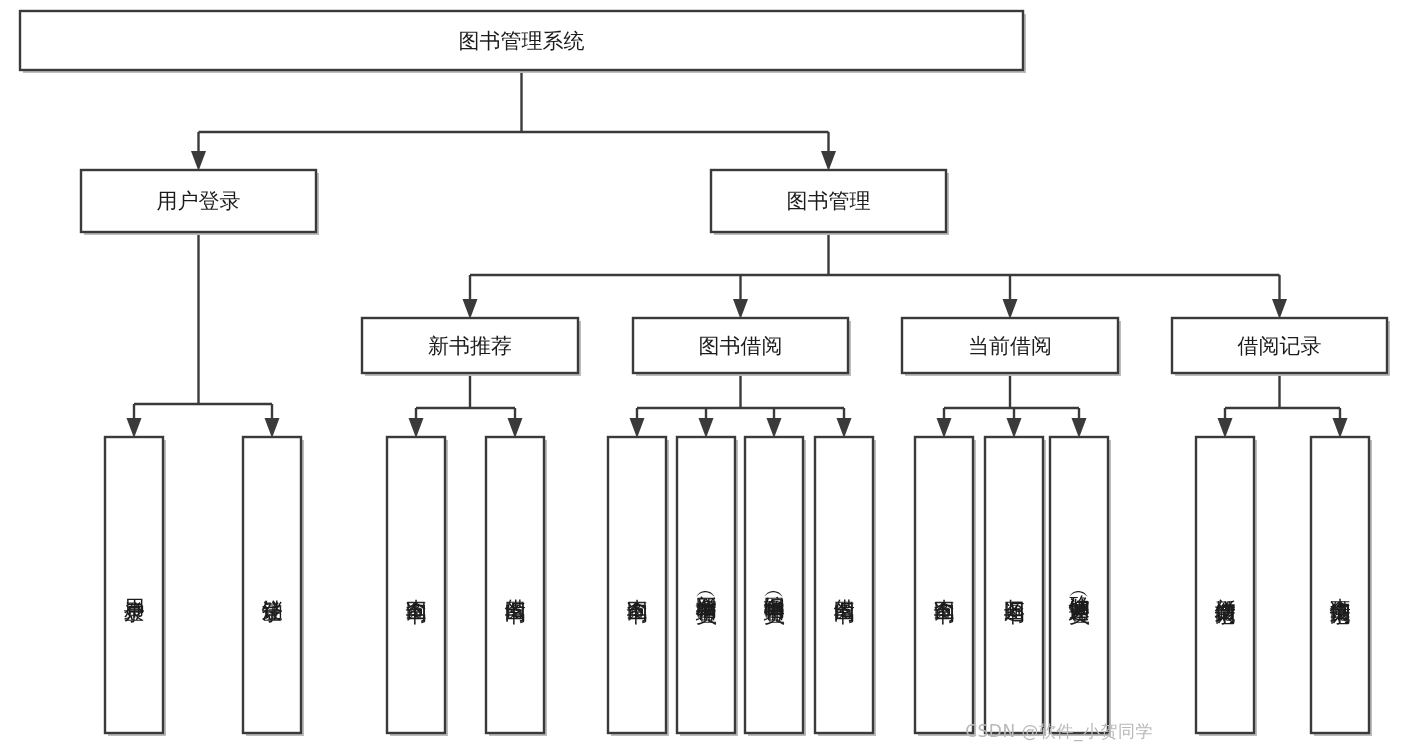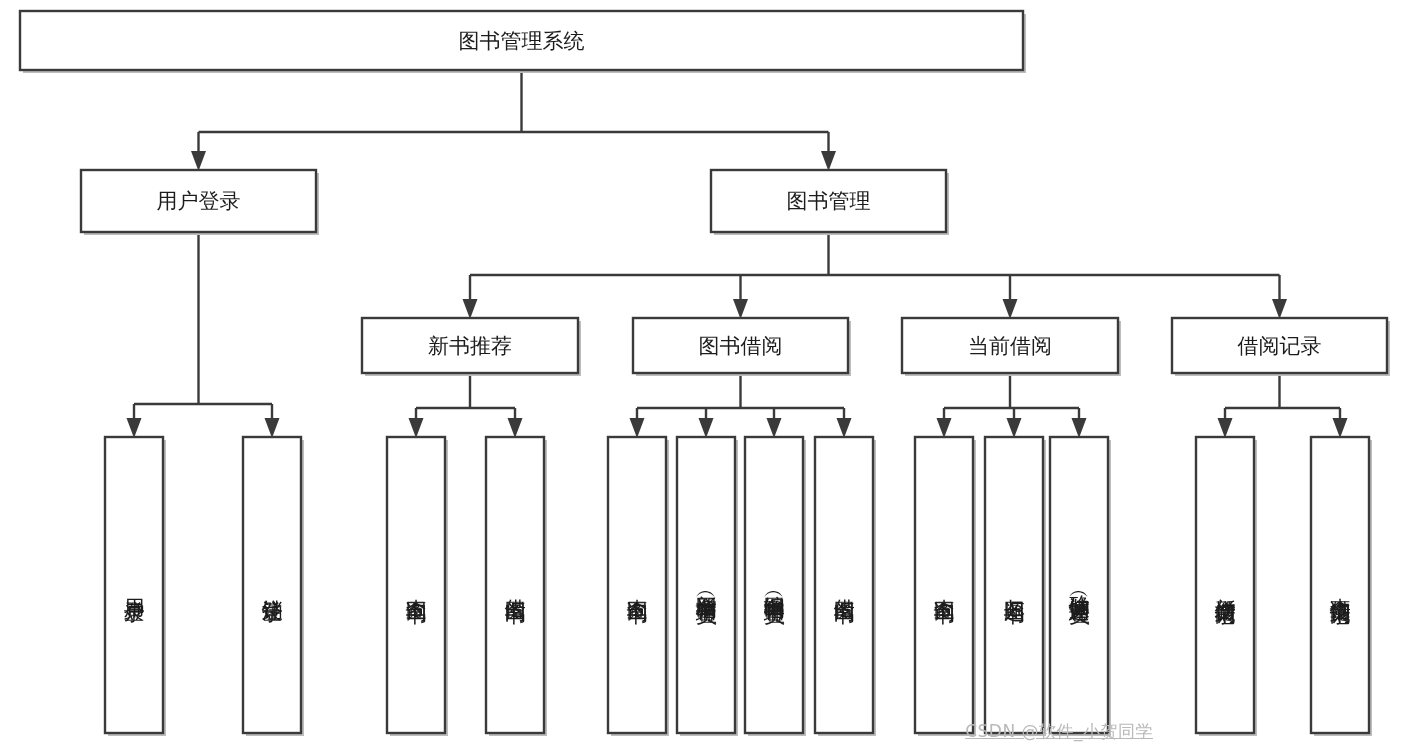"CSDN @软件_小贺同学" #watermark { text-decoration: underline -> none }
